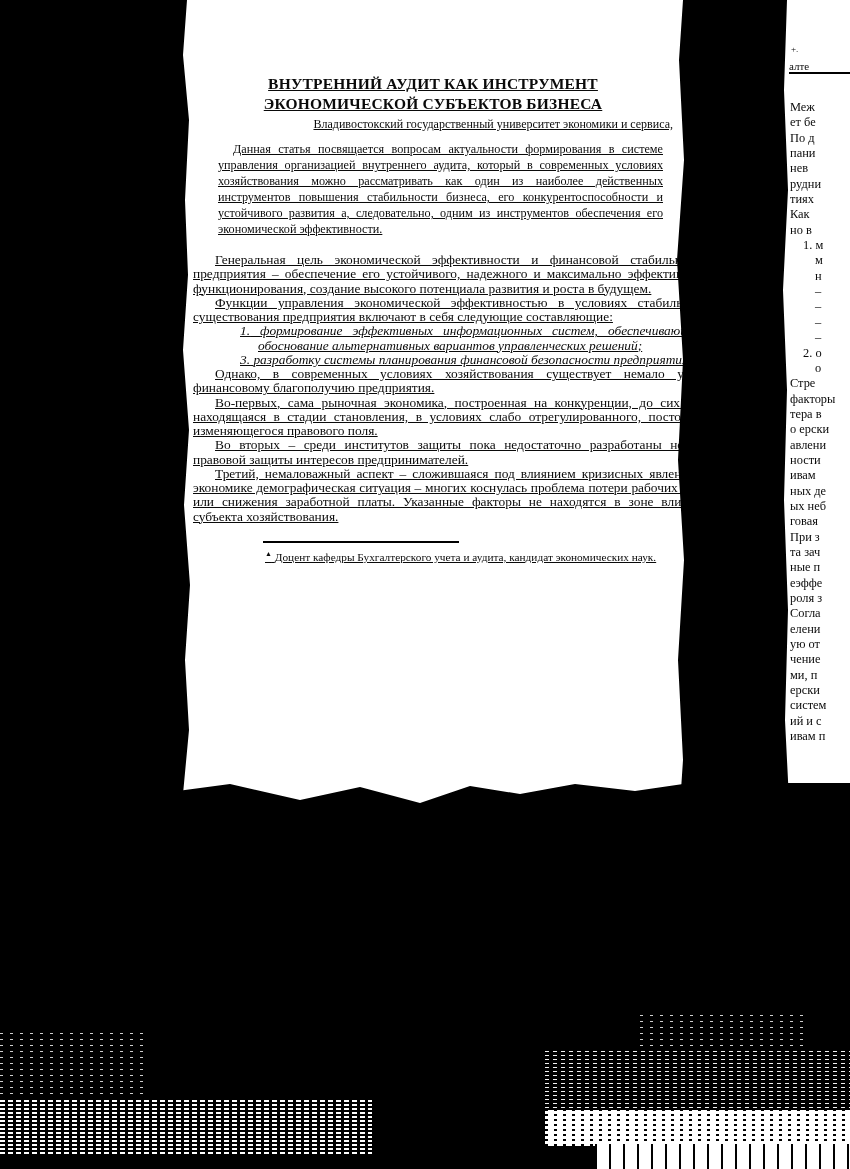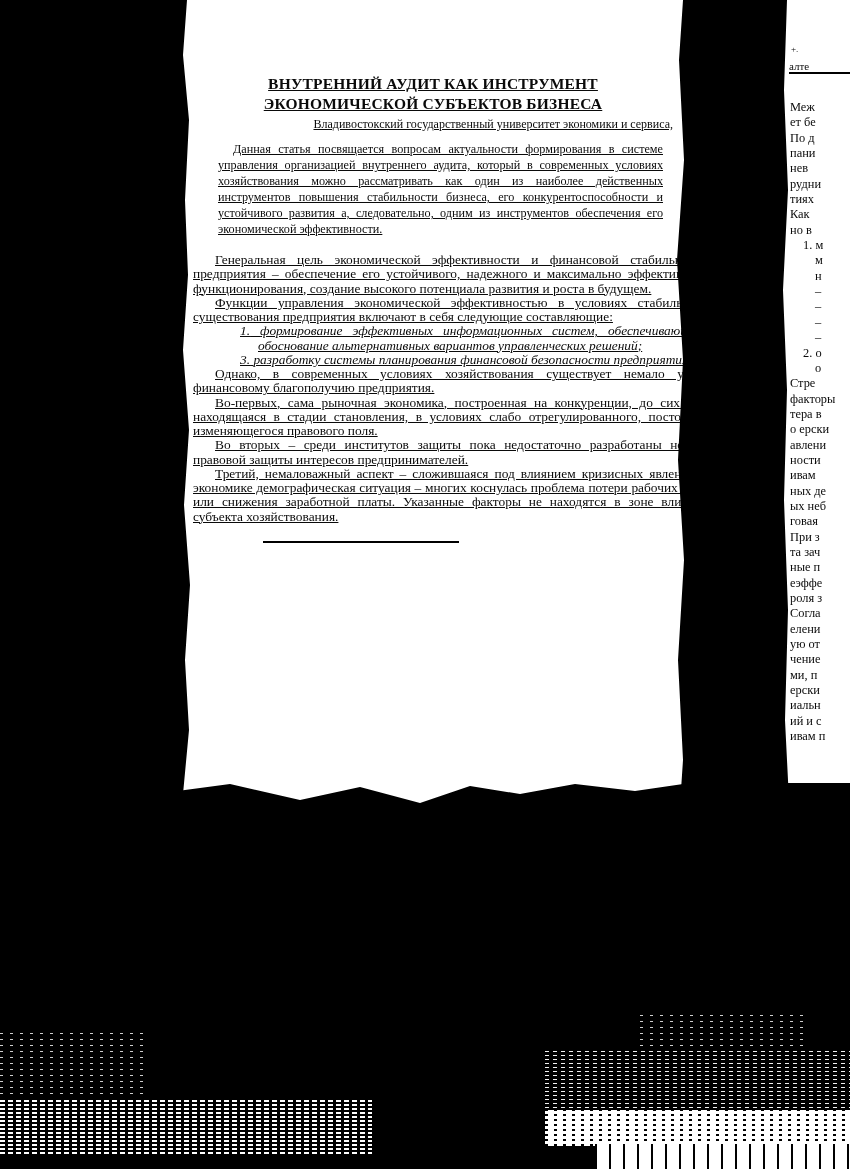"▲ Доцент кафедры Бухгалтерского учета" div.footnote { html: none -> <div> <sup>▲</sup> <span>Доцент кафедры Бухгалтерского учета и аудита, кандидат экономических наук.</span> </div> }
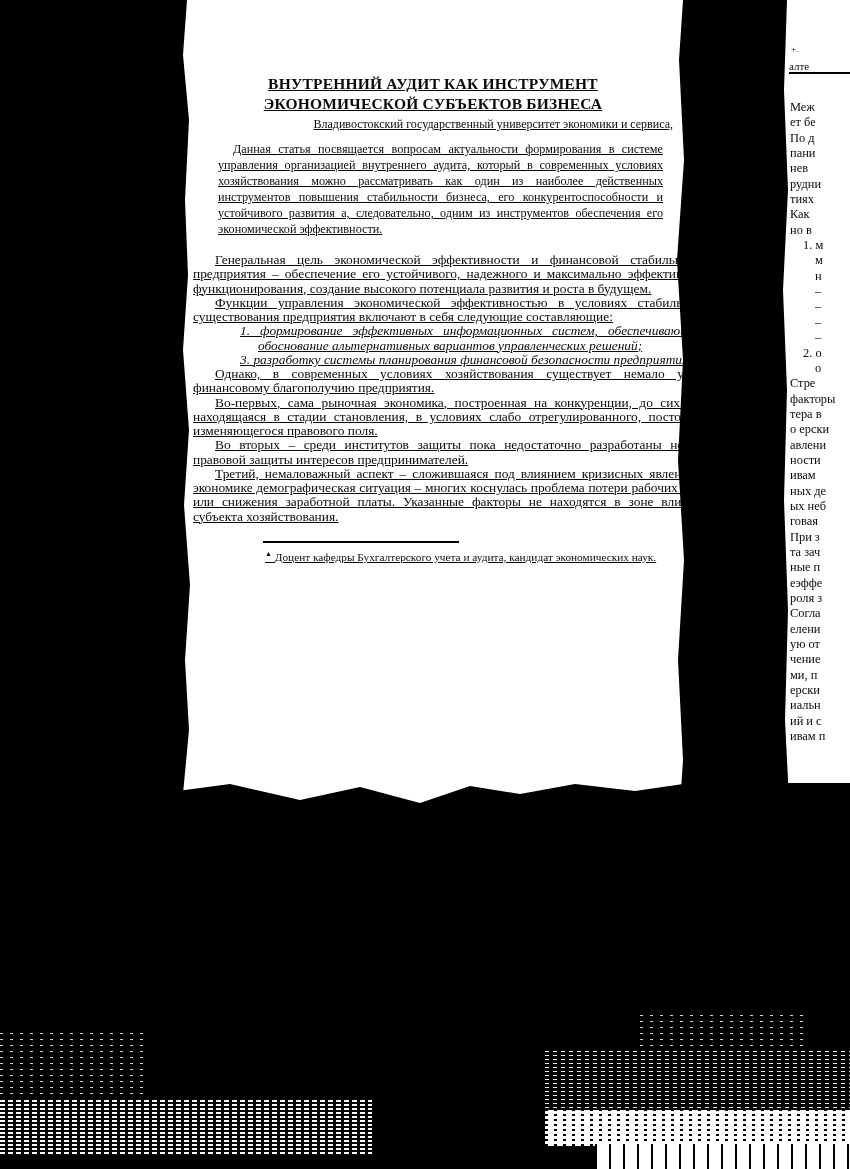"иальн" span { text: иальн -> систем }
